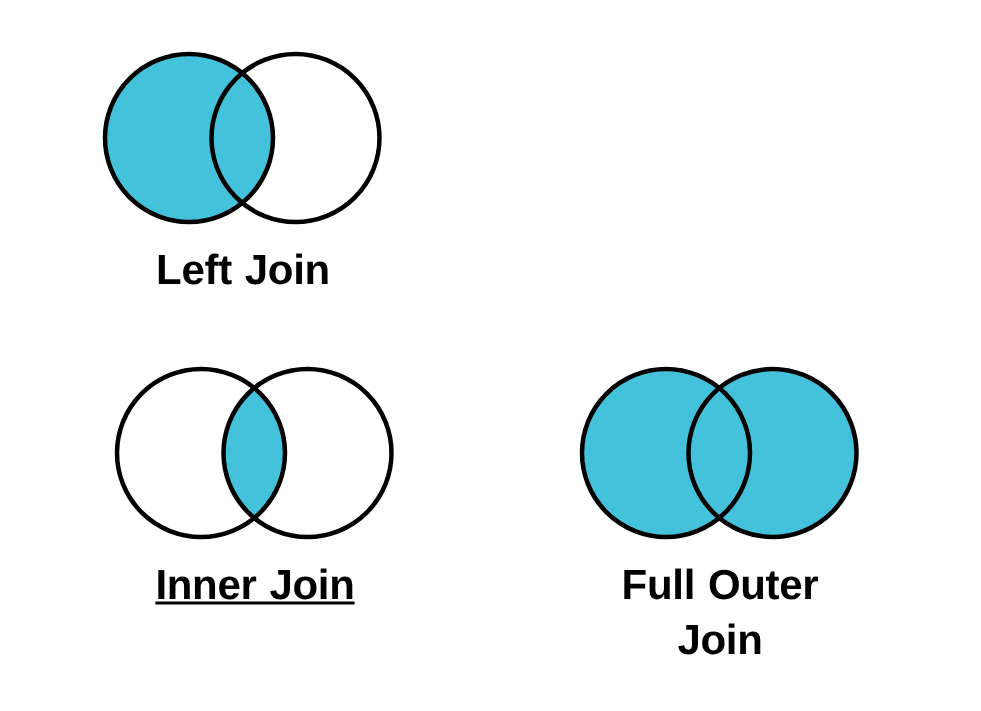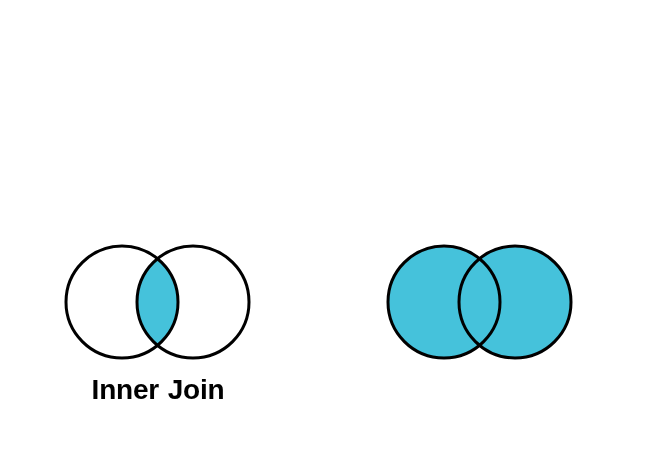"Left Join" div.panel { html: none -> <div> <svg> <circle></circle> <circle></circle> <circle></circle> <circle></circle> </svg> <div>Left Join</div> </div> }
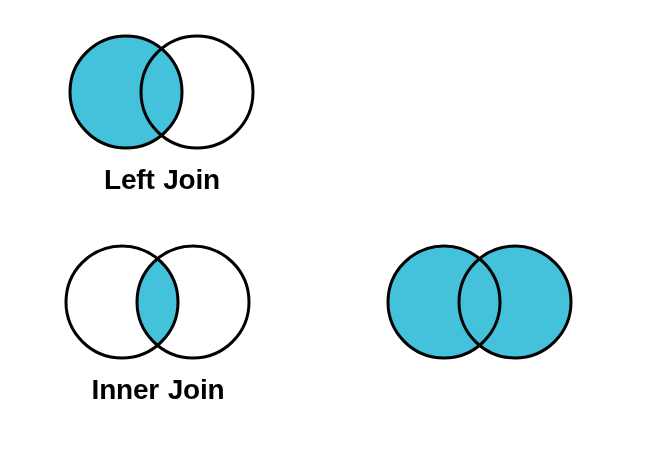"Inner Join" .panel-bl { left: 8px -> 20px; text-decoration: none -> underline }
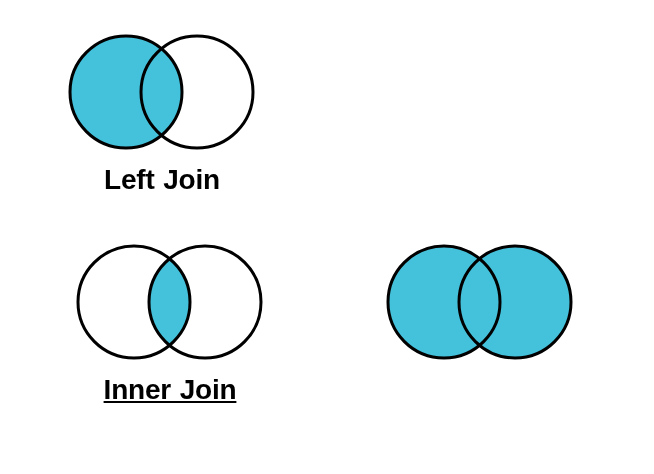"Full Outer Join" div.venn-caption { html: none -> <div>Full Outer Join</div> }
